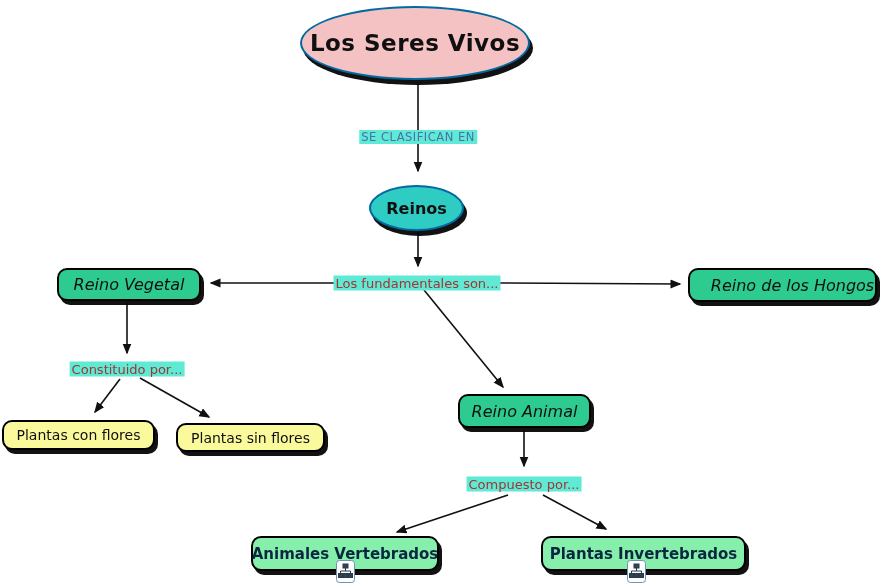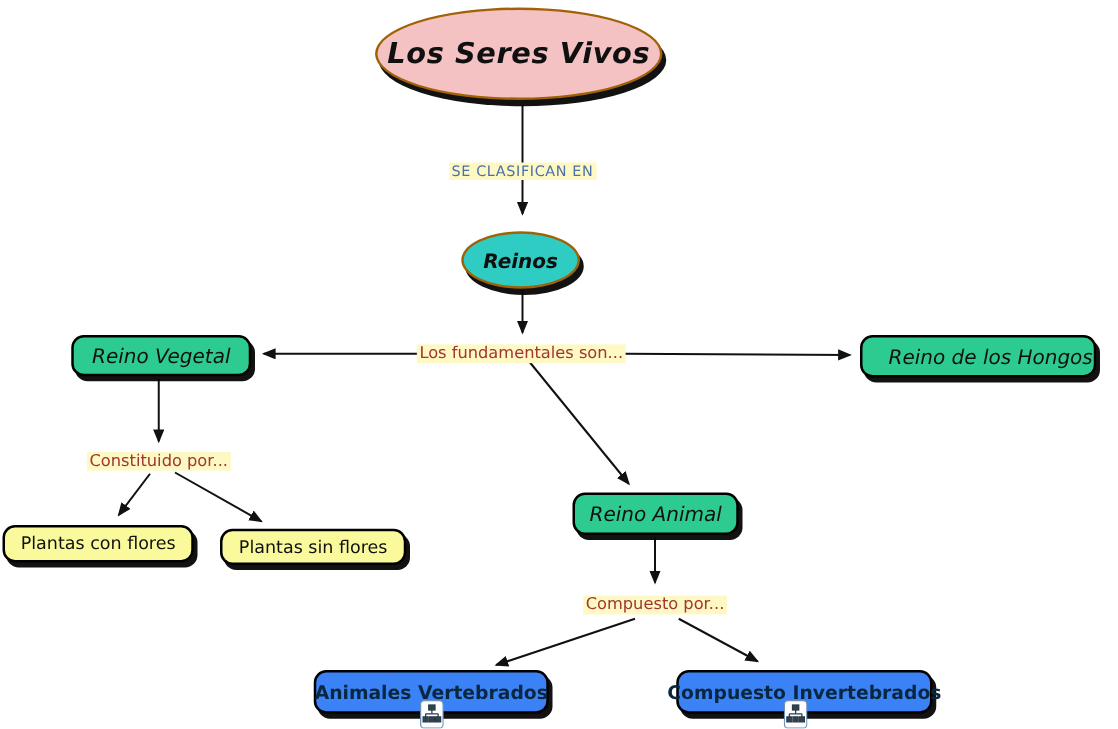"Los Seres Vivos" .ellipse { border: 2px solid #a16207 -> 2px solid #0369a1; font-style: italic -> none }
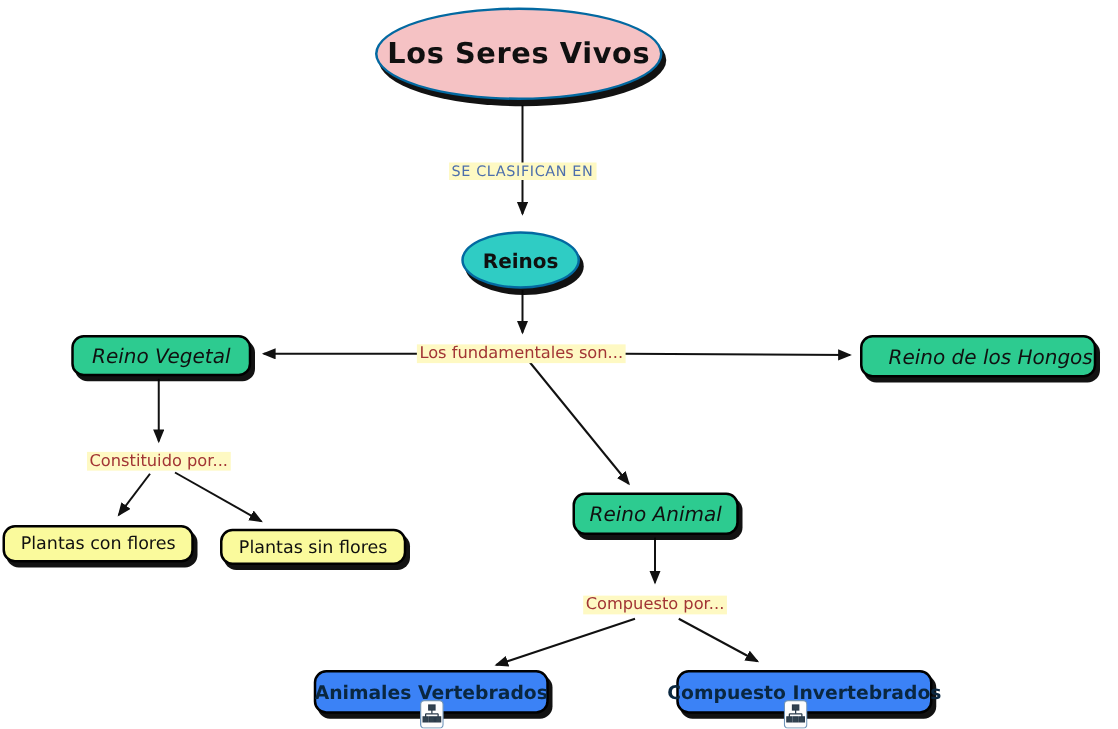"SE CLASIFICAN EN" .link-label { background: #fef9c3 -> #5eead4 }
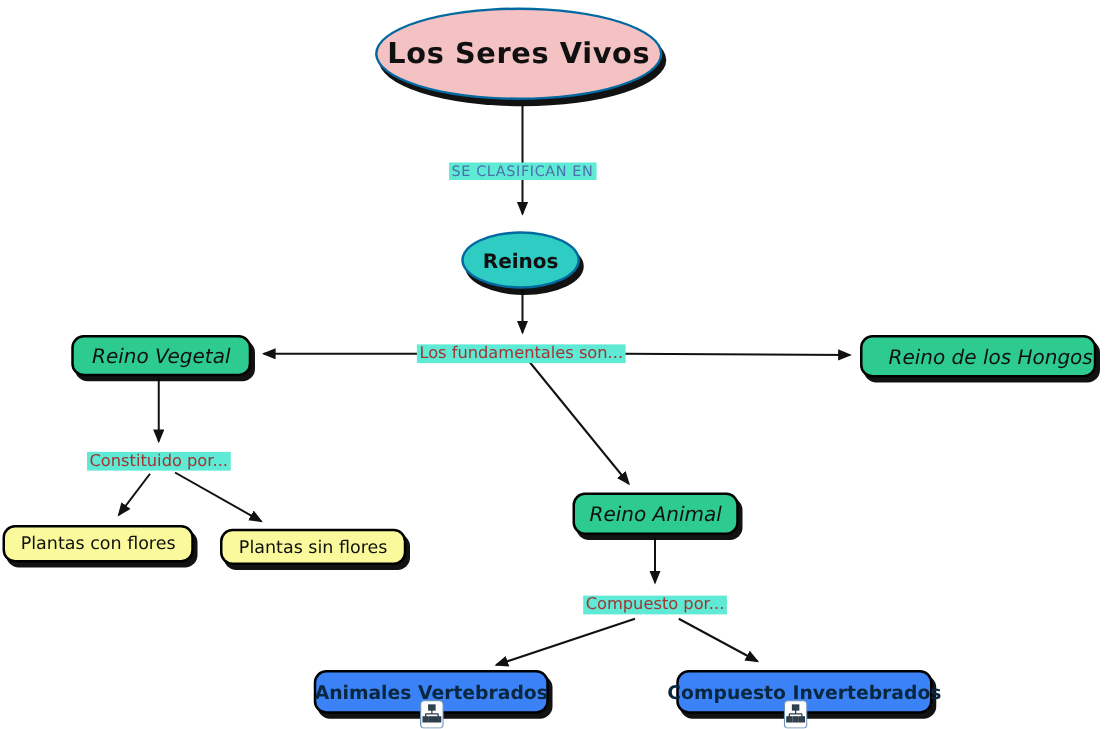"Animales Vertebrados" .rrect.cyan { background: #3b82f6 -> #86efac }
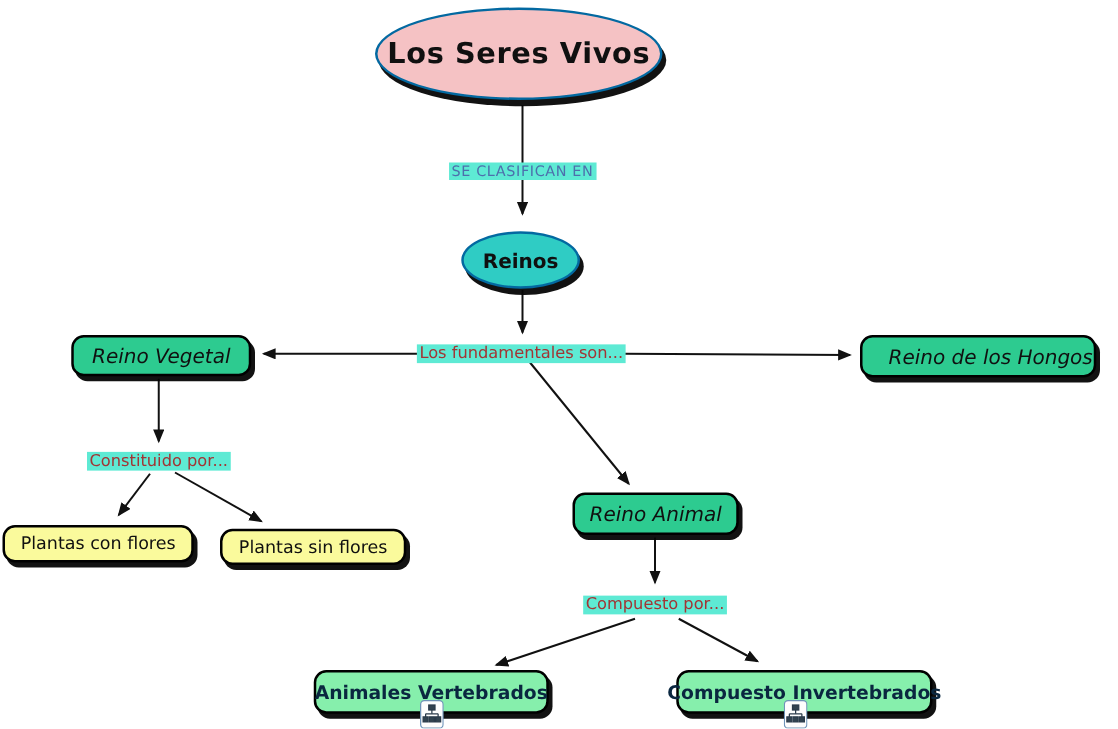"Compuesto Invertebrados" span { text: Compuesto -> Plantas }
